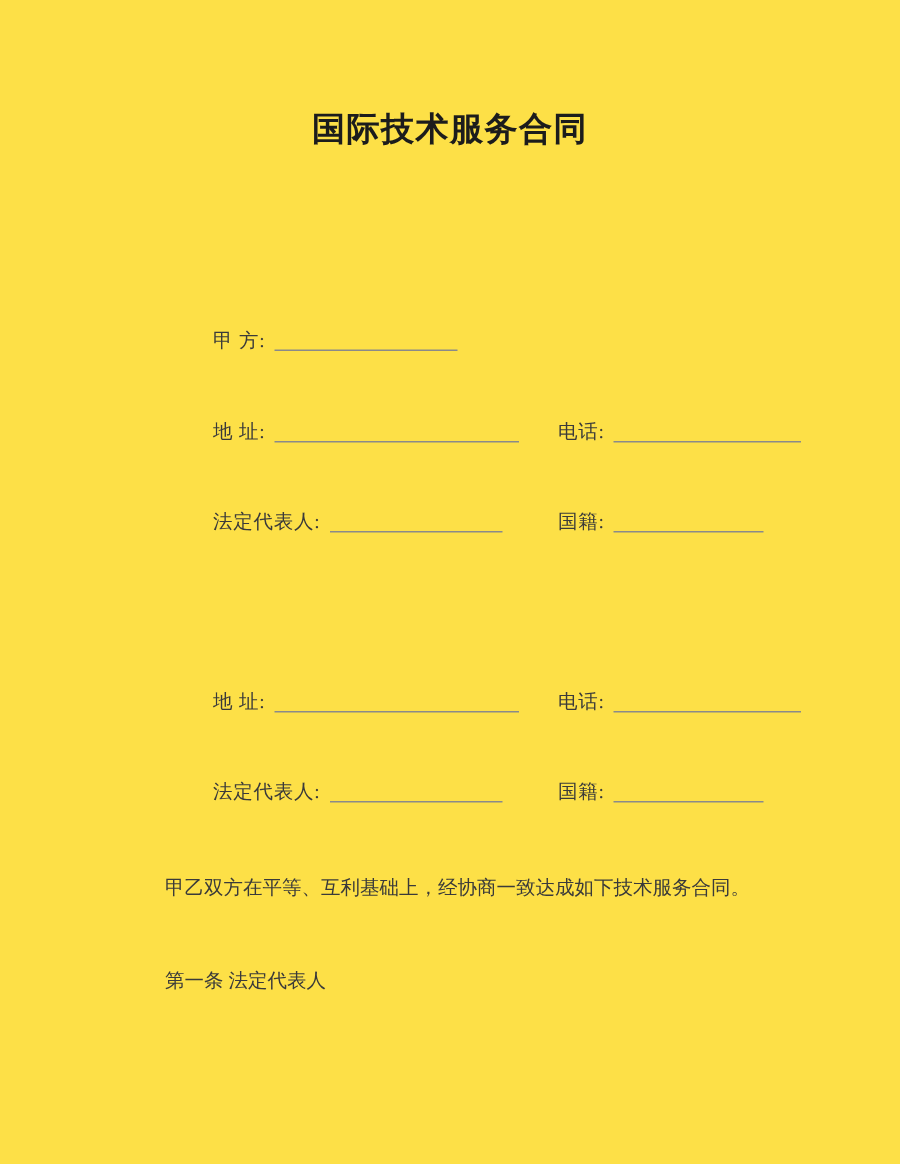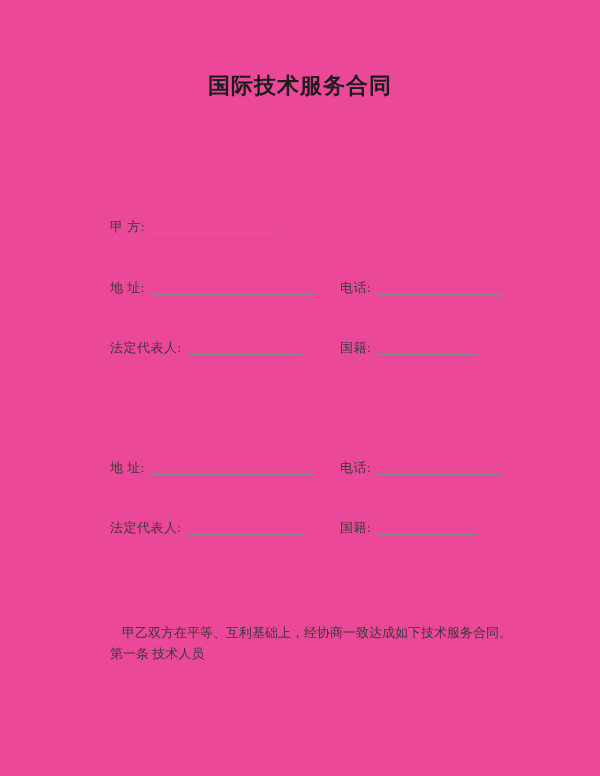"国际技术服务合同" .page { background: #ec4899 -> #fde047 }
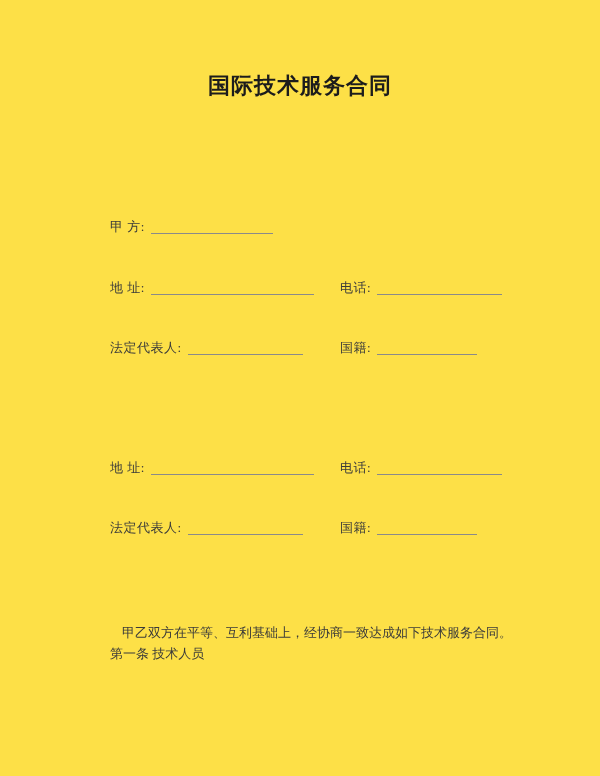"甲 方:" .field { margin-left: none -> 32px }
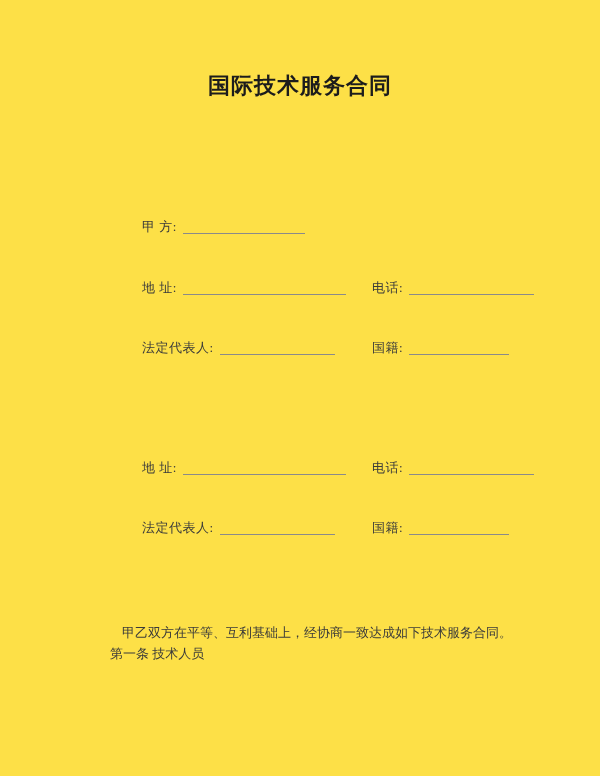"甲乙双方在平等、互利基础上，经协商一致达成如下技术服务合同。" .preamble { left: 122px -> 110px; margin-top: 41px -> none }
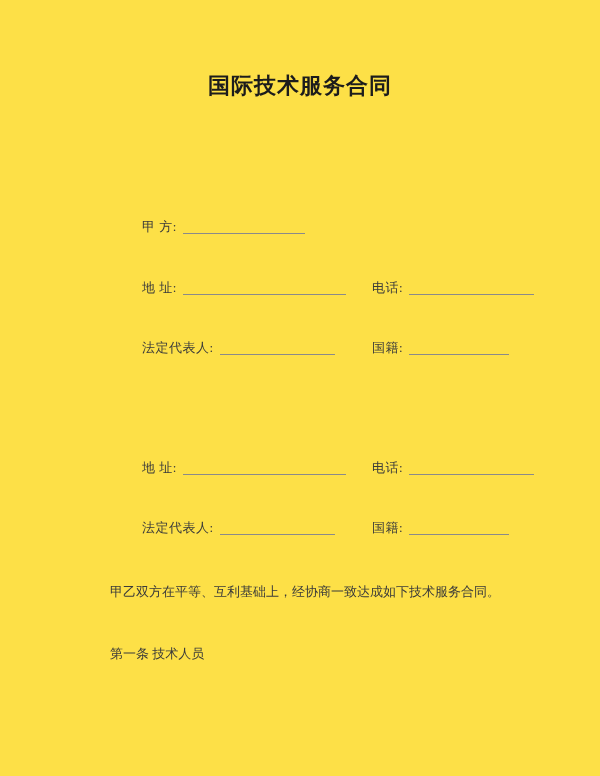"第一条 技术人员" div.para { text: 技术人员 -> 法定代表人 }
